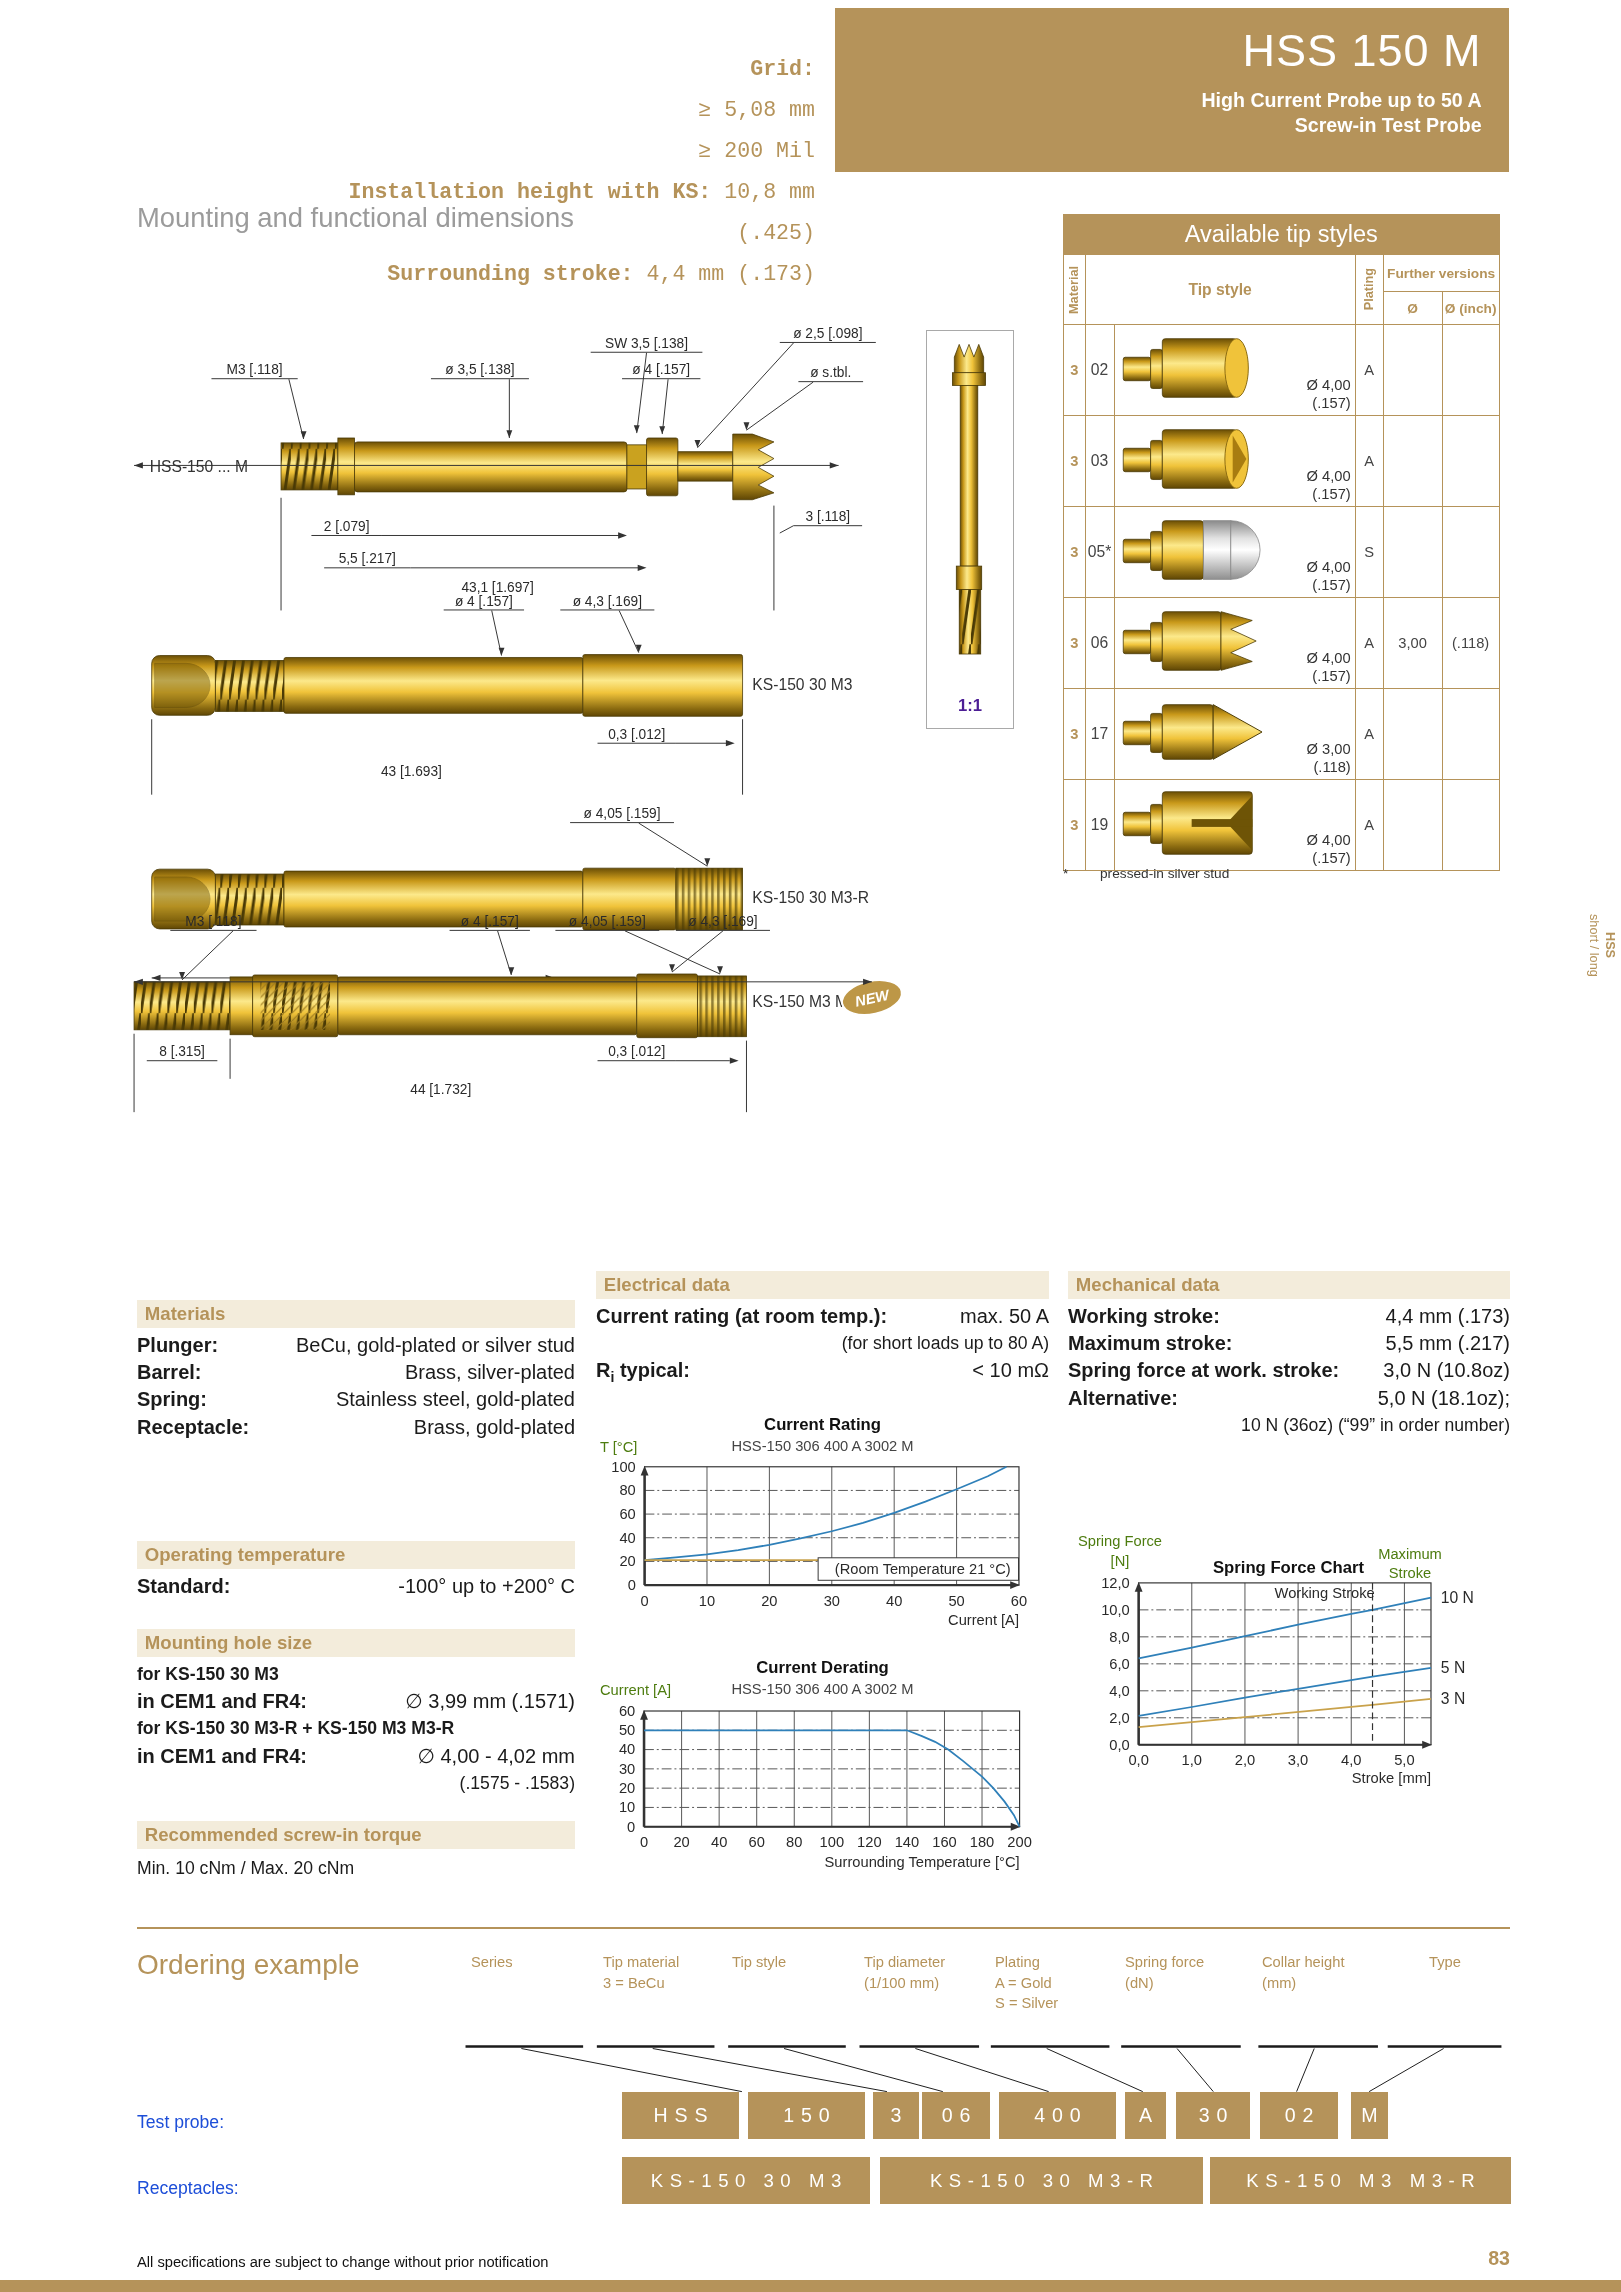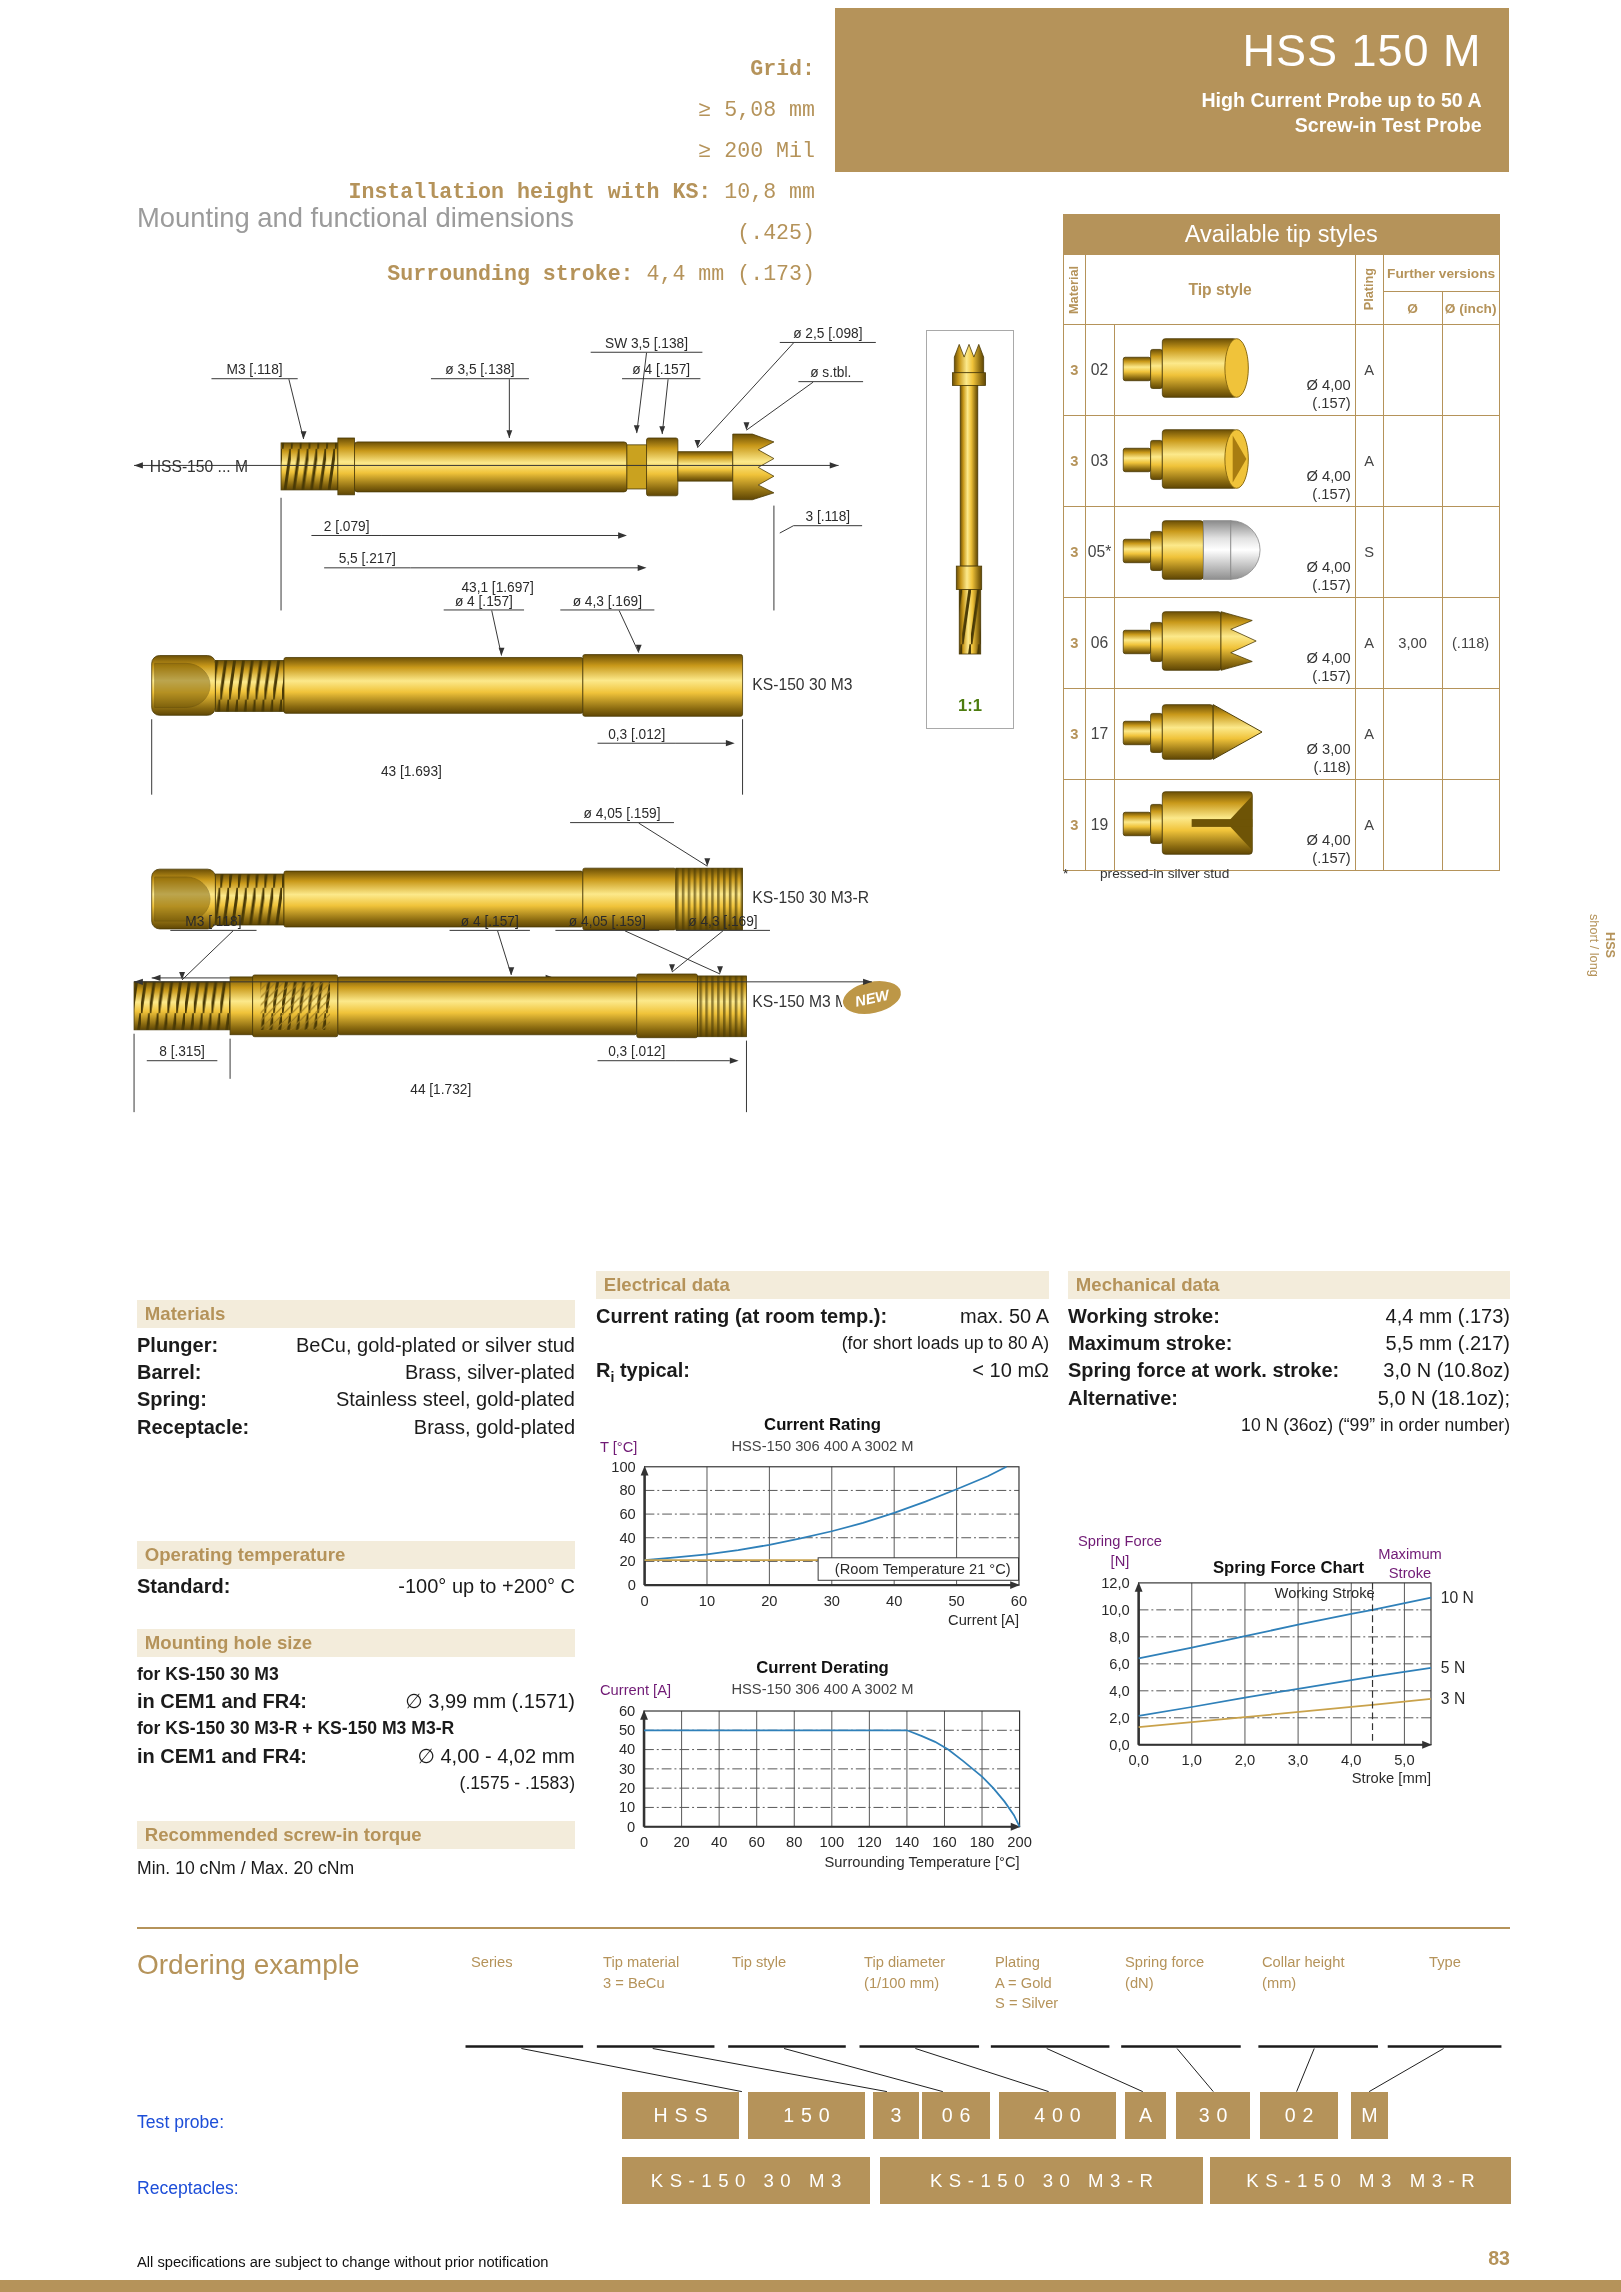"1:1" #scale-label { color: #4d7c0f -> #4c1d95 }
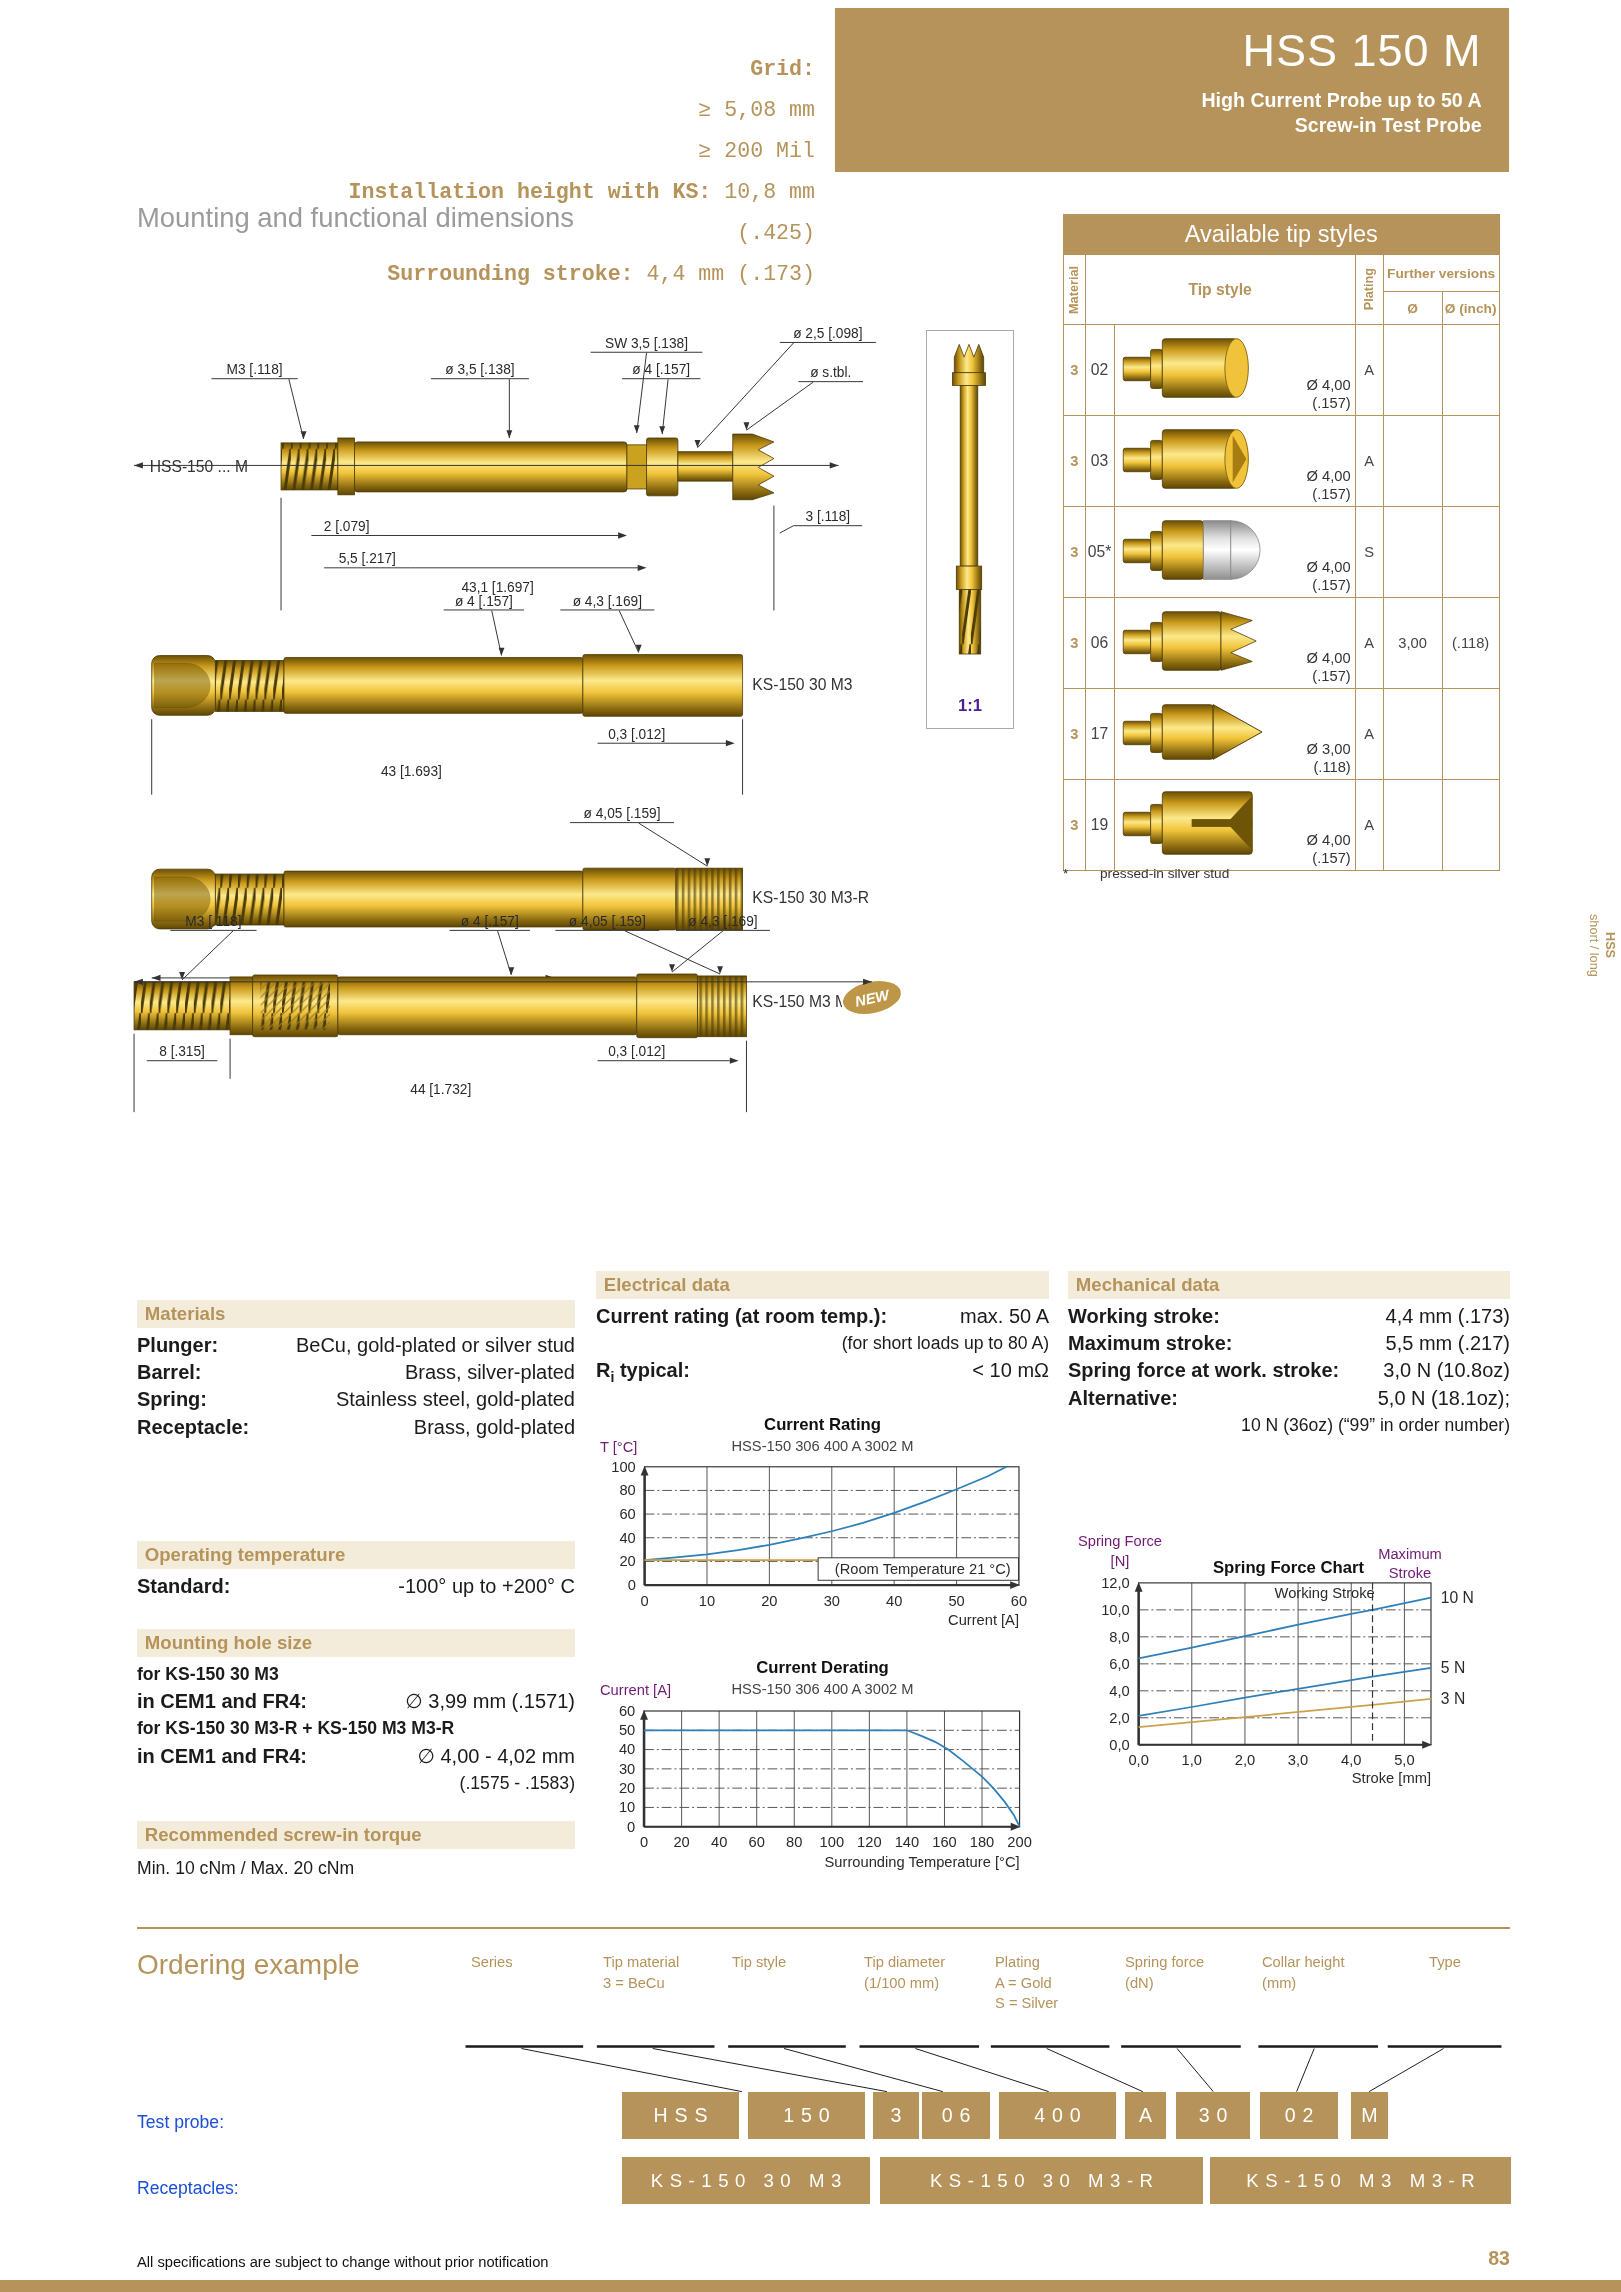"T [°C]" .chart-ylab { color: #701a75 -> #4d7c0f }
